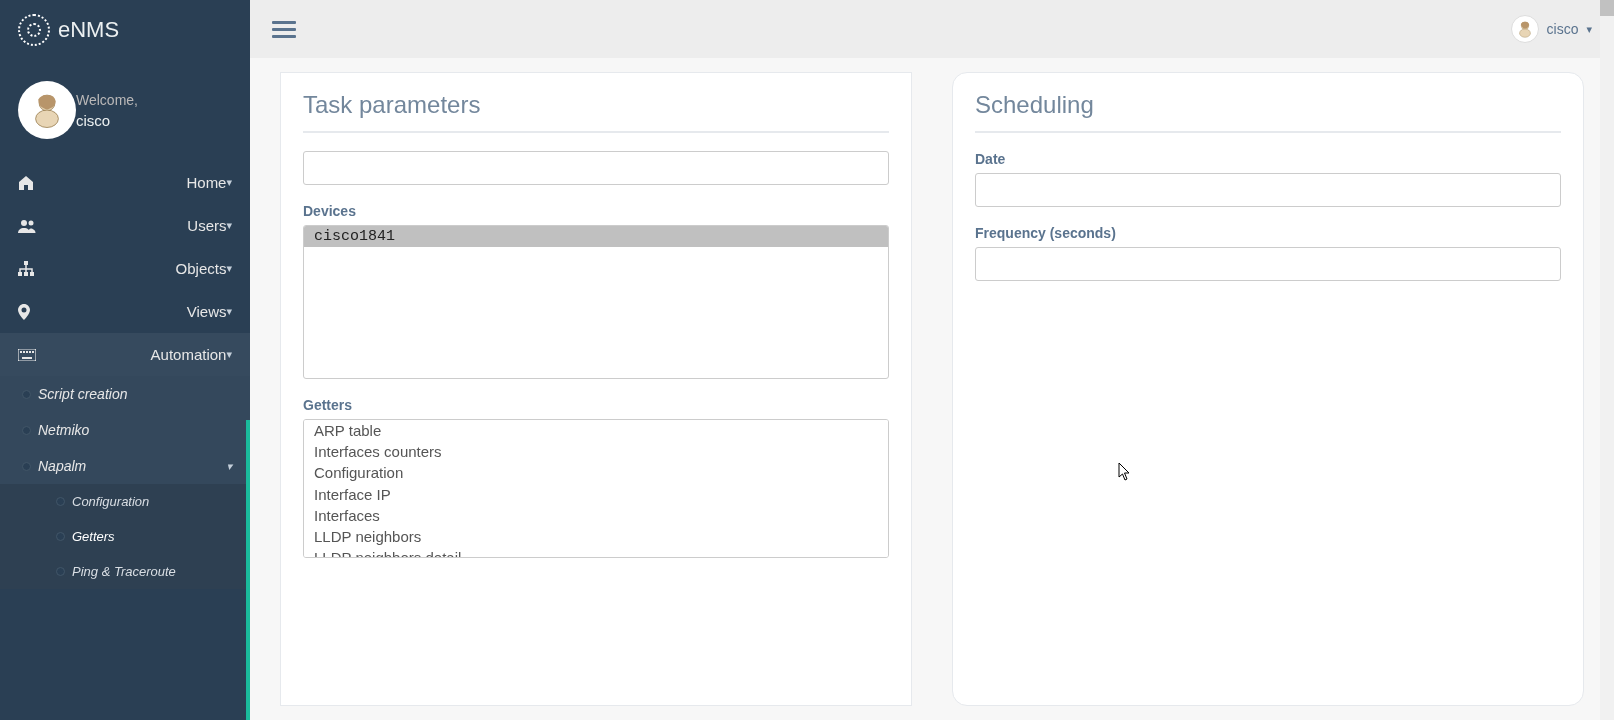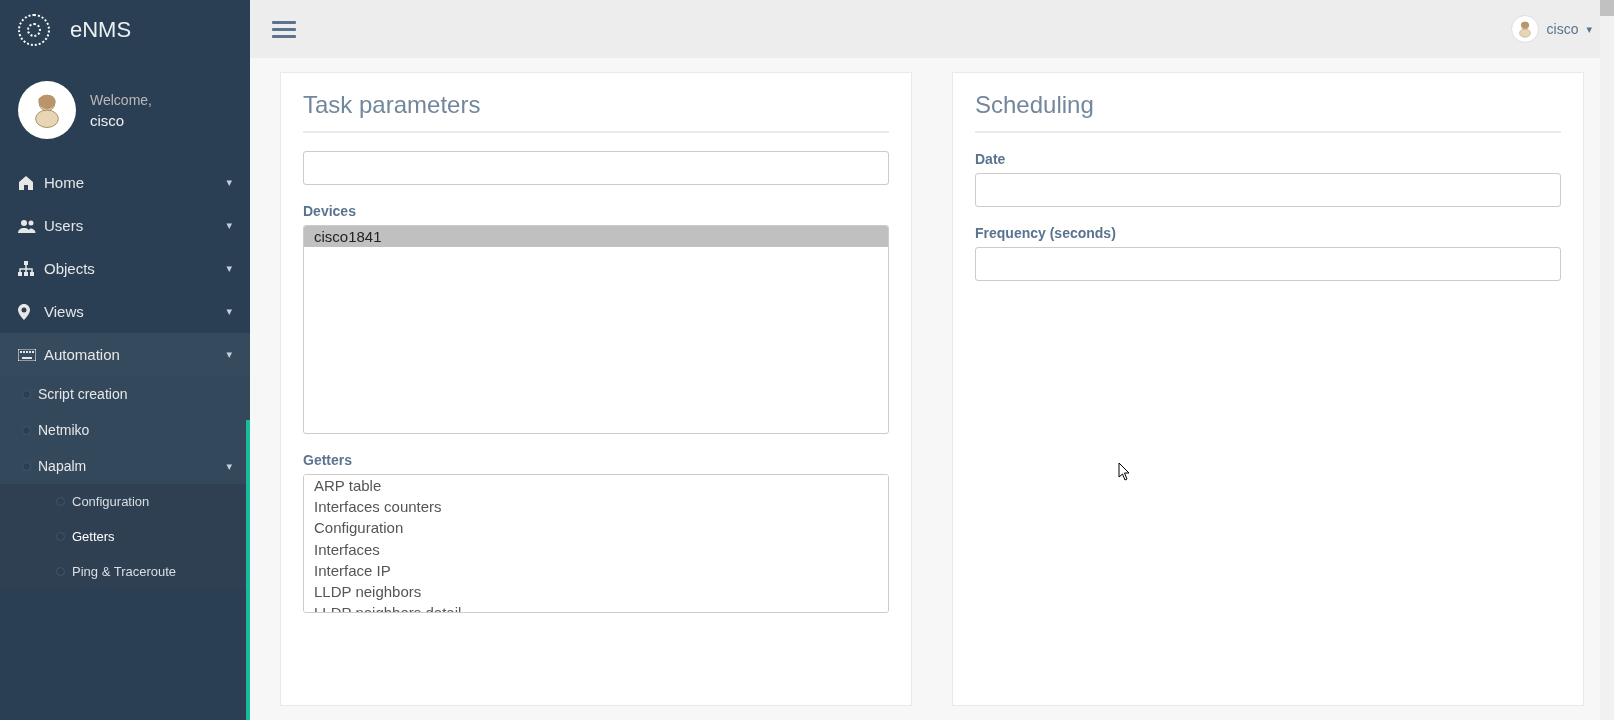"eNMS" .brand { gap: 20px -> 8px }
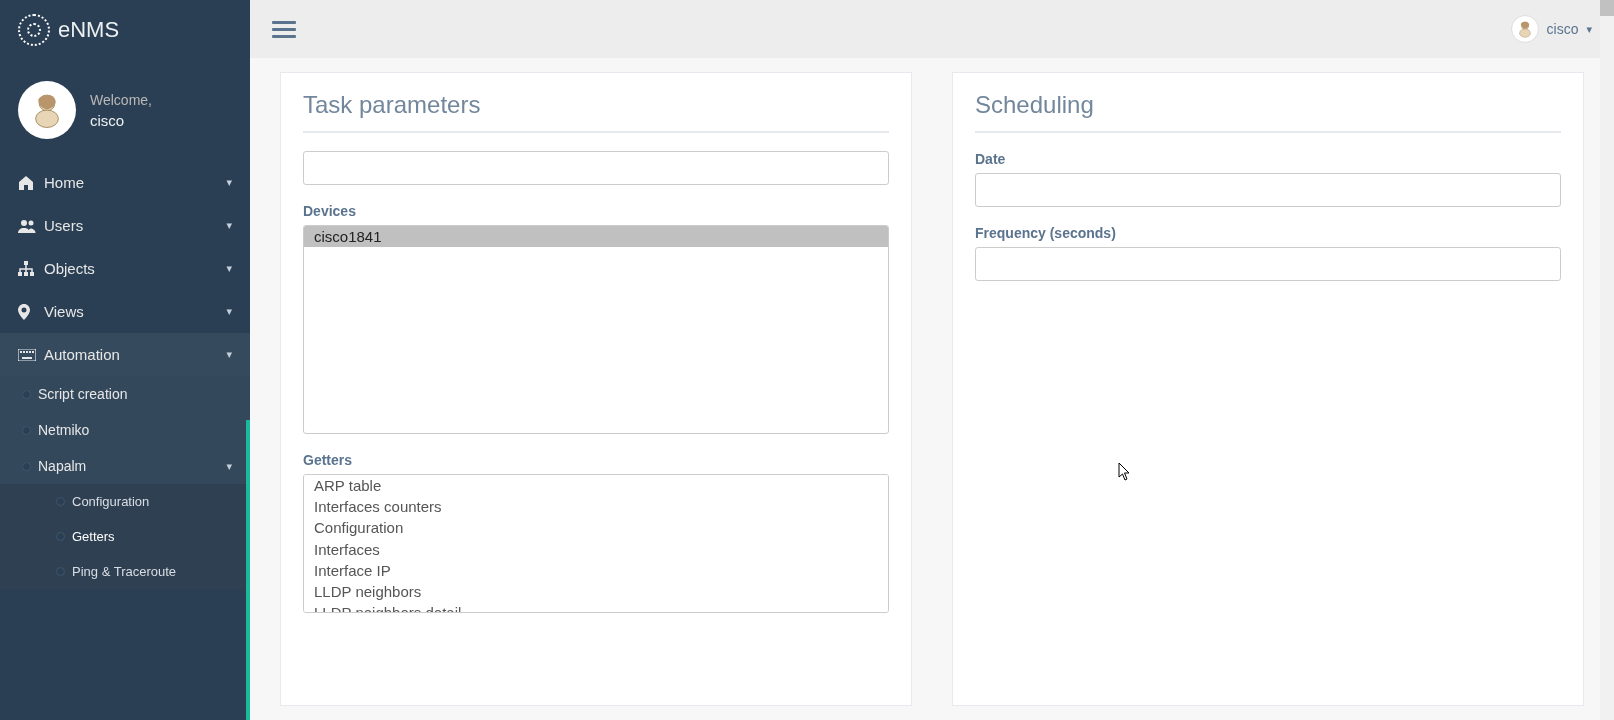"Welcome," .profile { gap: 14px -> none }
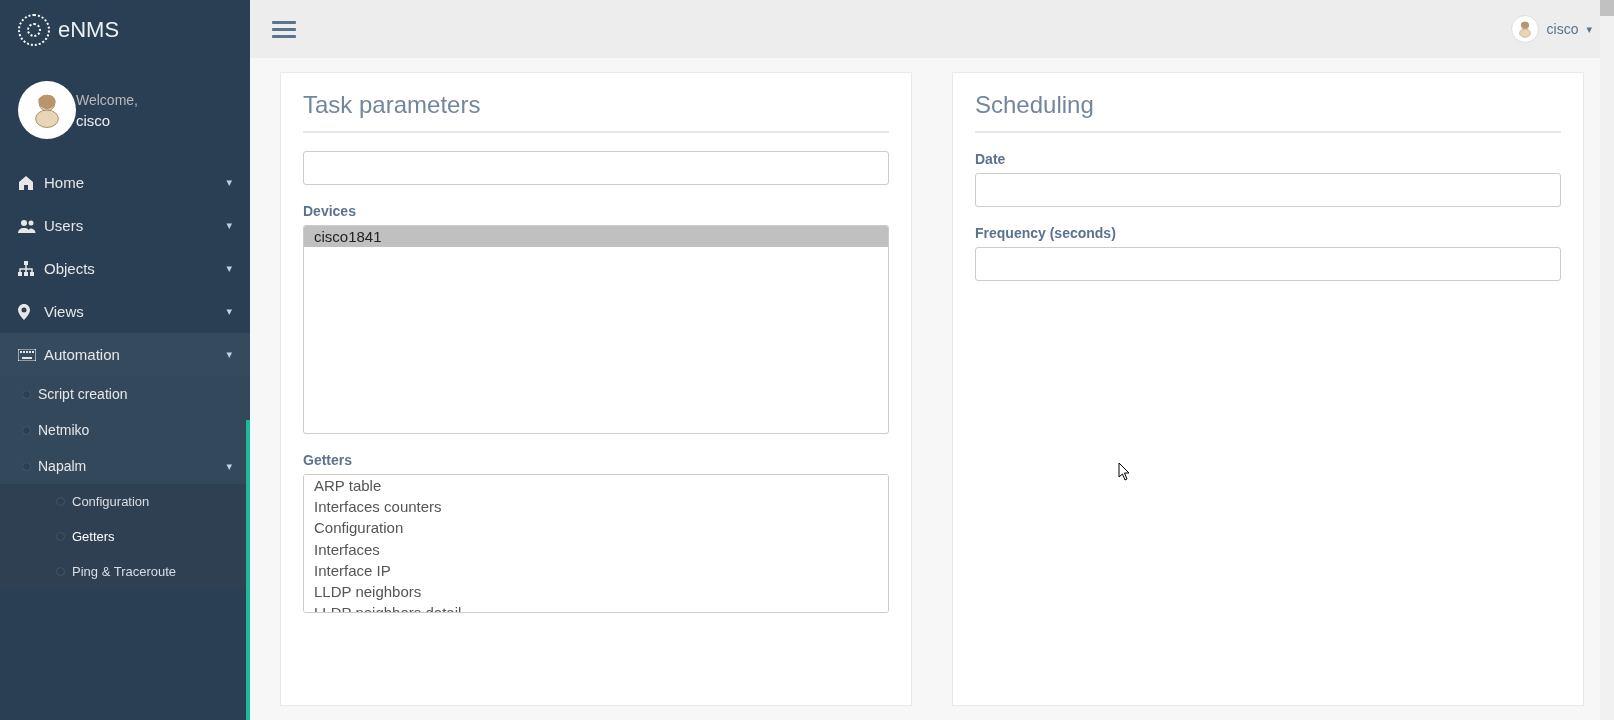"Scheduling" .panel.right { border-radius: none -> 15px }
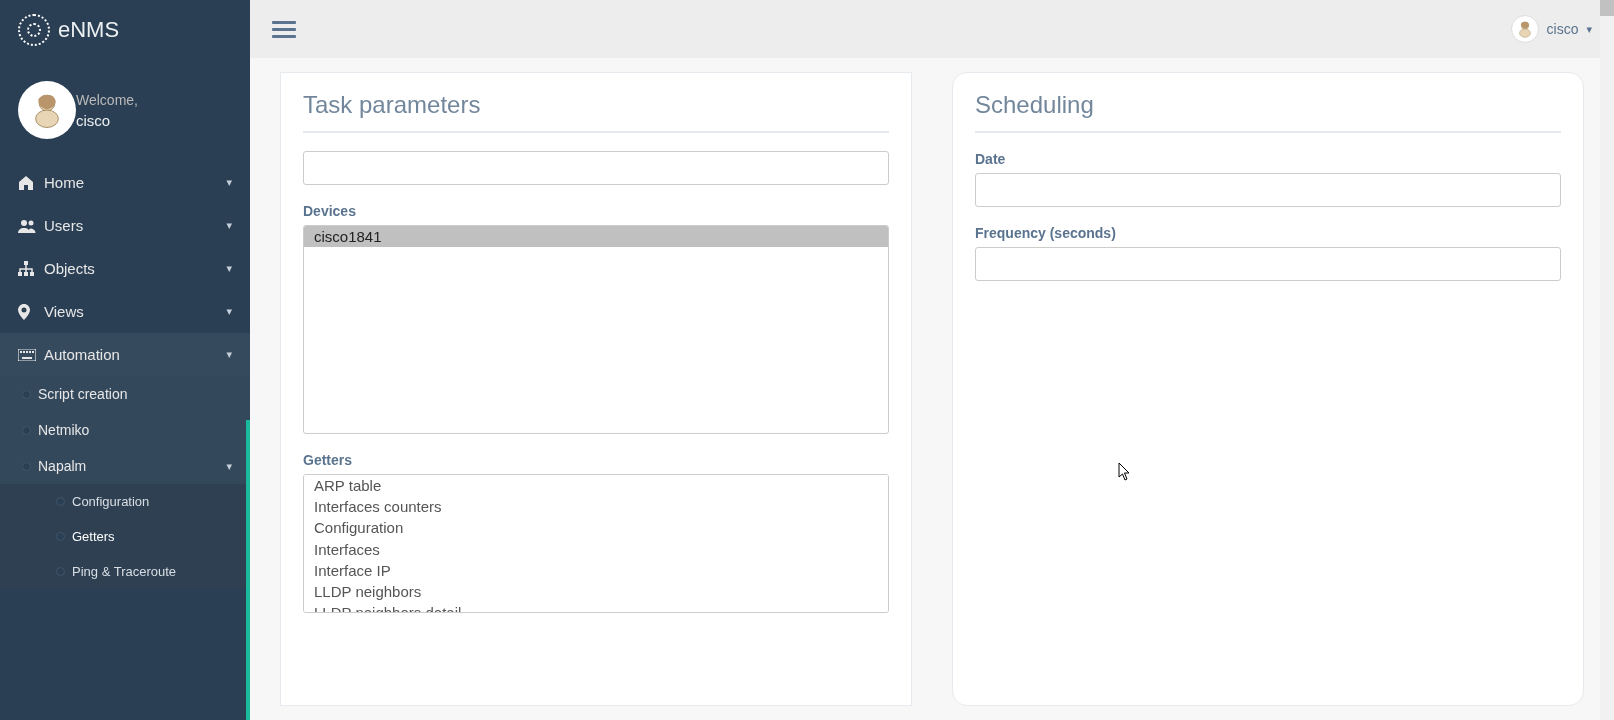"Home" .nav-label { text-align: none -> right }
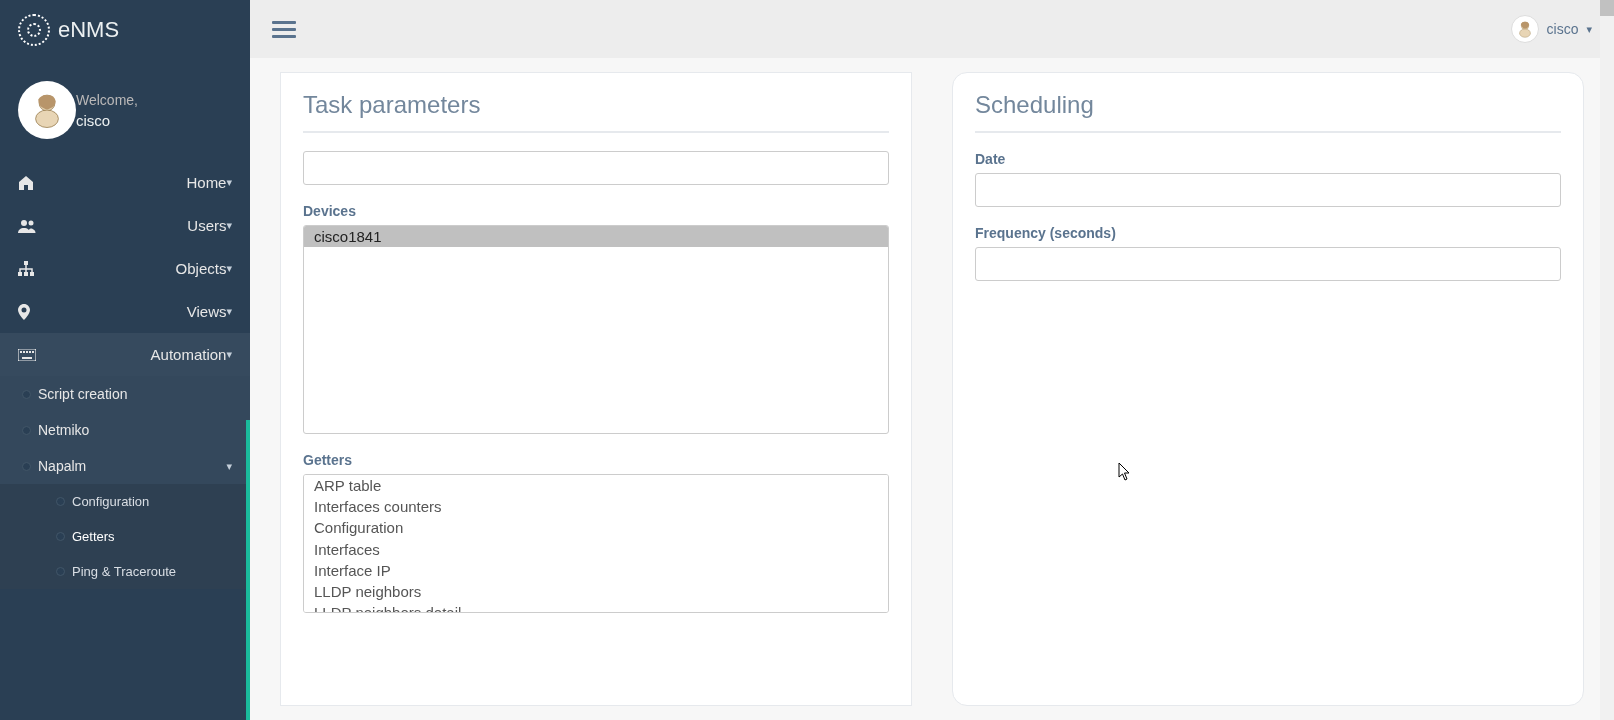"cisco1841" .multiselect.devices { font-family: none -> Liberation Mono, monospace; height: 209px -> 154px }
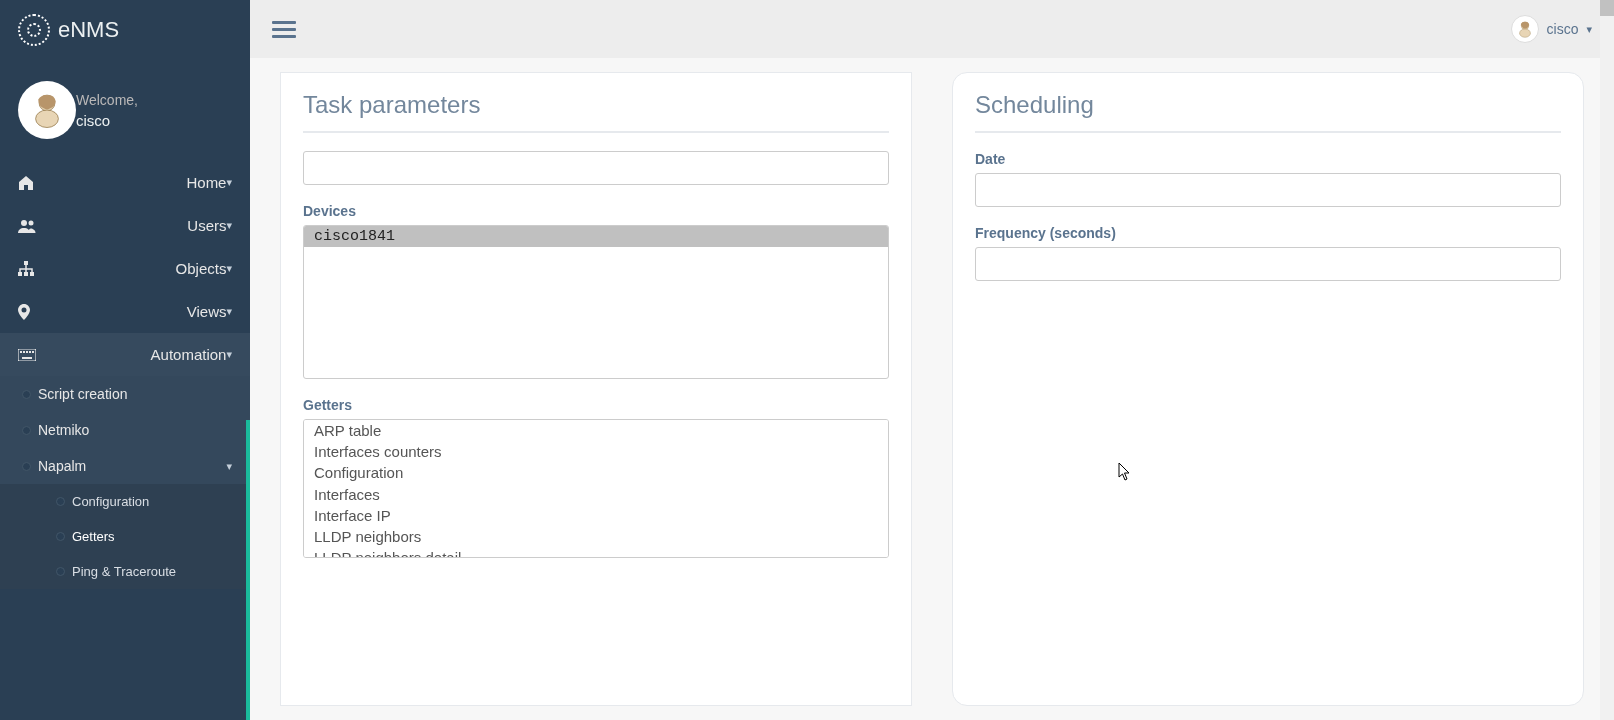"Script creation" .sub-item { font-style: none -> italic }
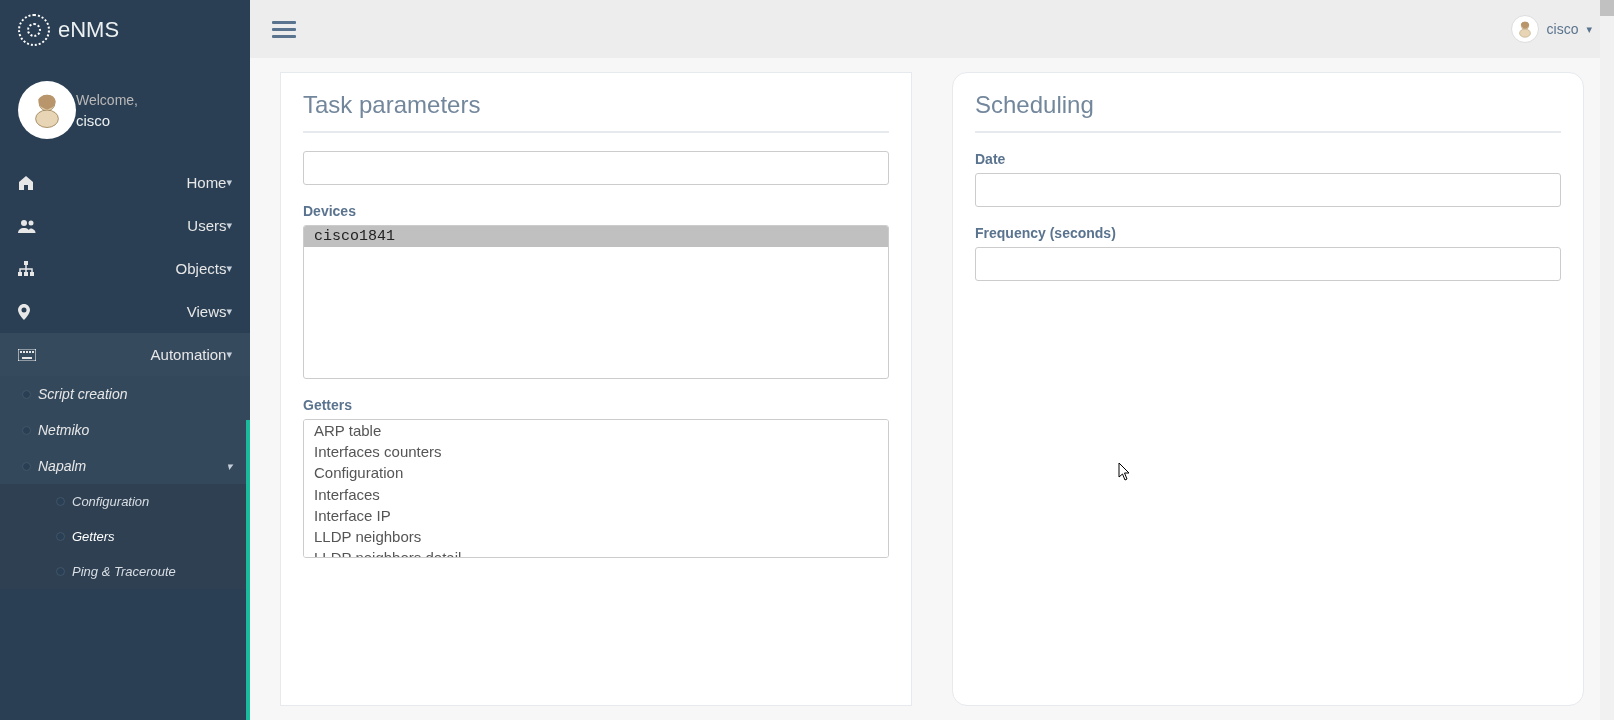"Interfaces" div.opt { order: before "Interface IP" -> after "Interface IP" }
